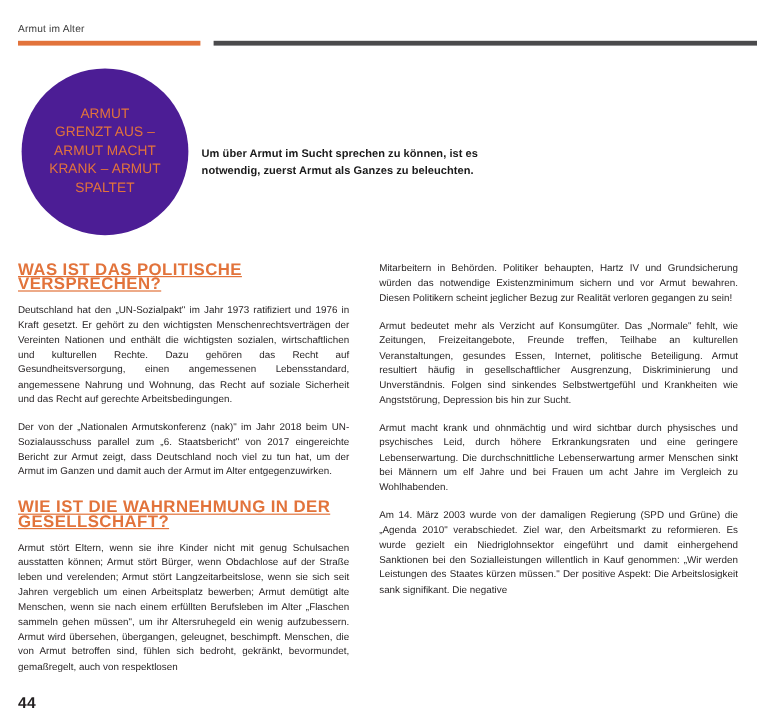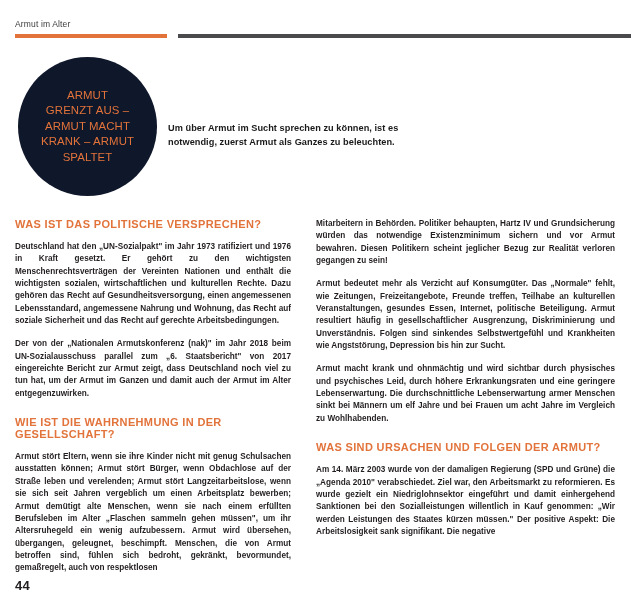"ARMUT" .circle { background: #0f172a -> #4c1d95 }
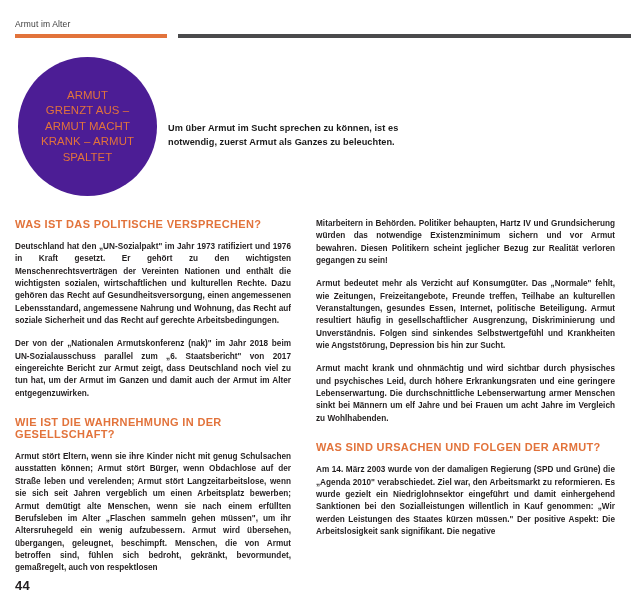"WAS IST DAS POLITISCHE VERSPRECHEN?" .sec-head { font-size: 11px -> 14px; text-decoration: none -> underline }
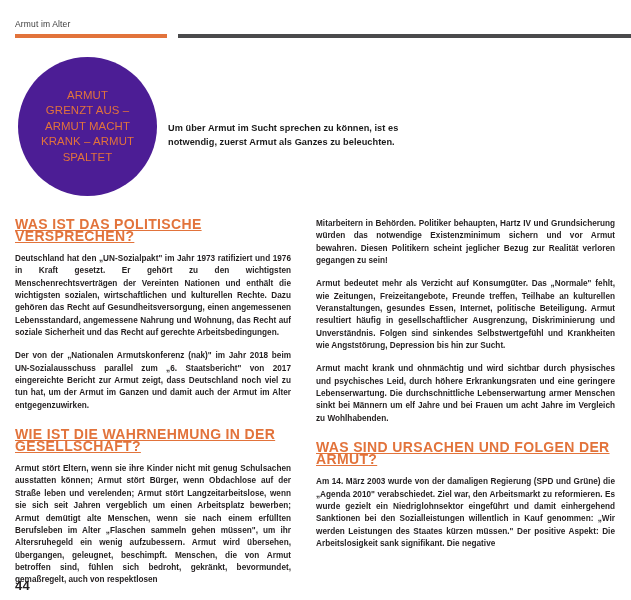"Mitarbeitern in Behörden. Politiker" p.body { font-weight: bold -> none }
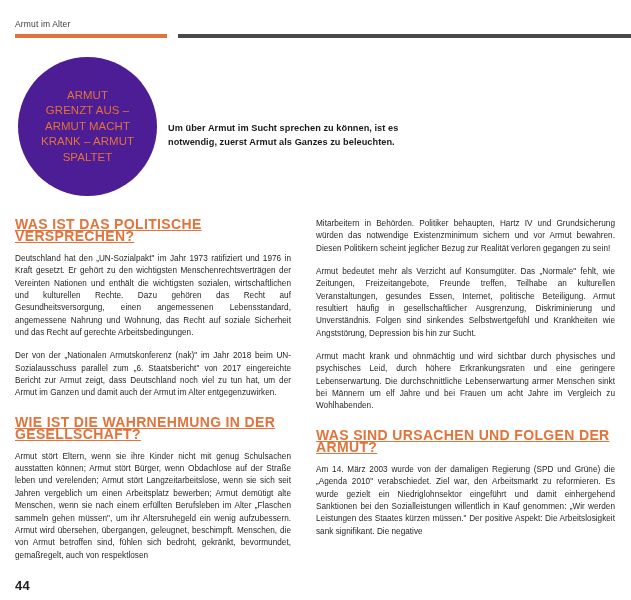"WAS SIND URSACHEN UND FOLGEN" div.sec-head { html: <div>WAS SIND URSACHEN UND FOLGEN DER ARMUT?</div> -> none }
